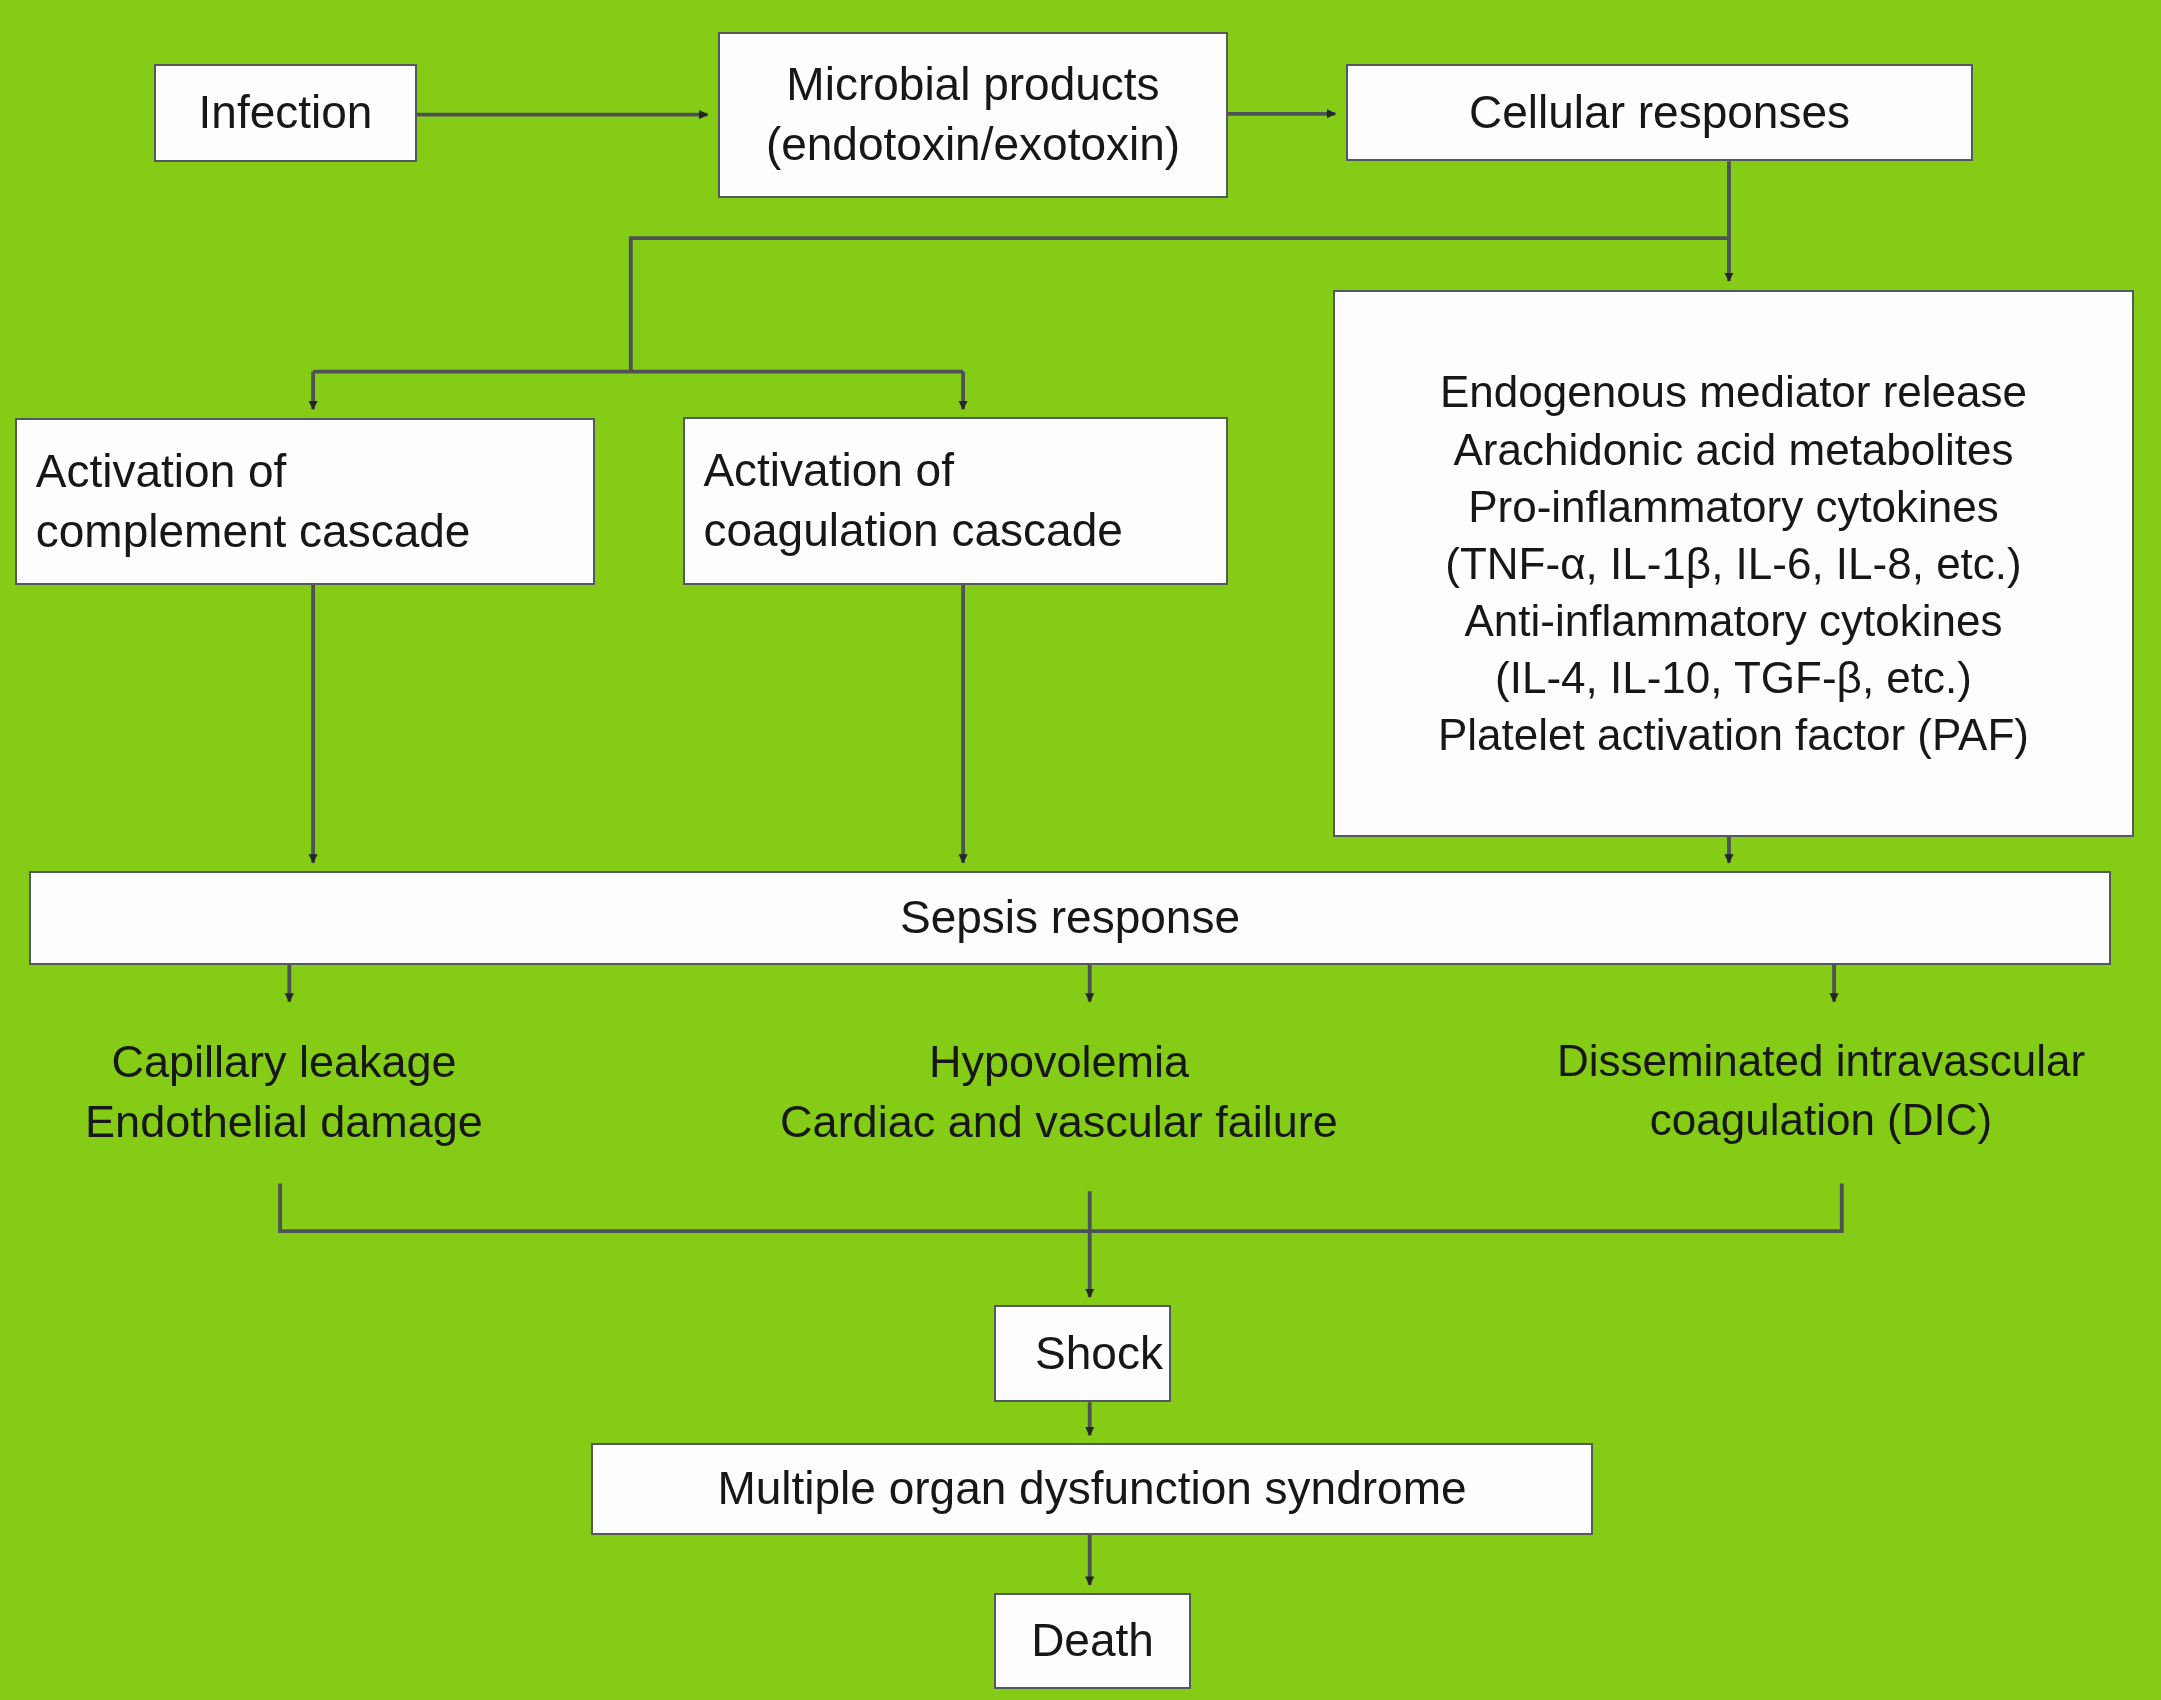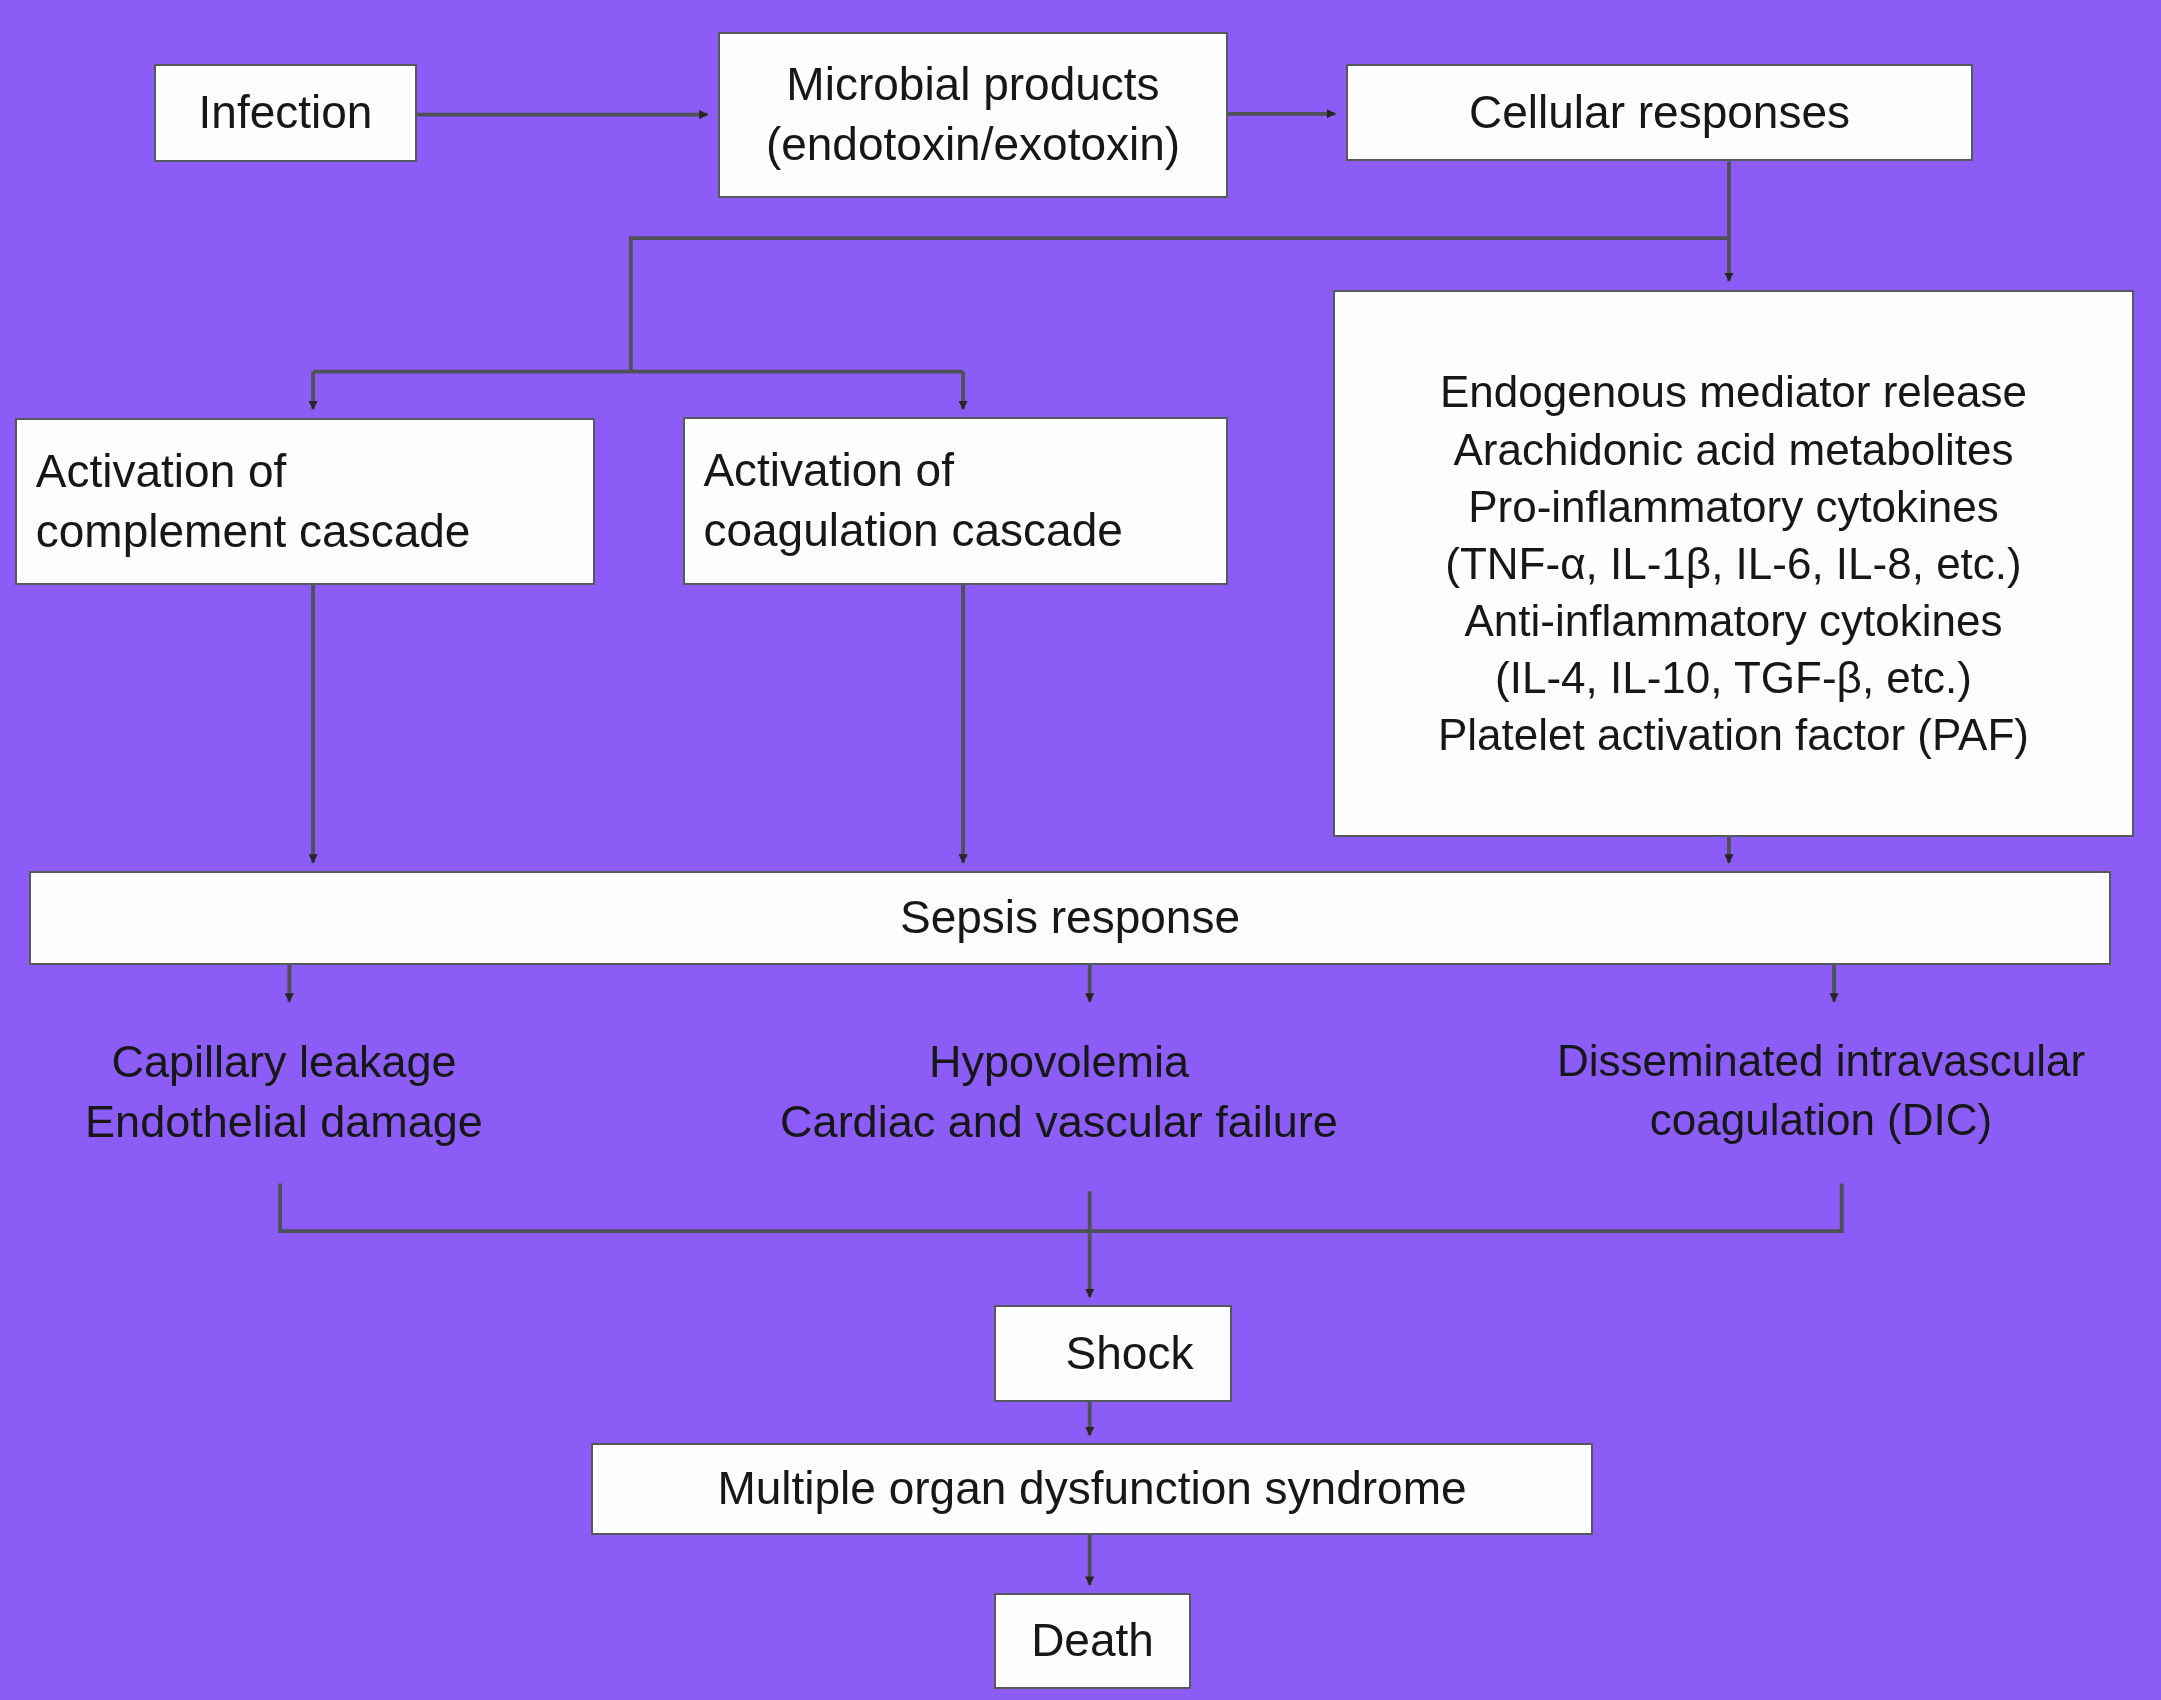"Infection" #stage { background: #8b5cf6 -> #84cc16 }
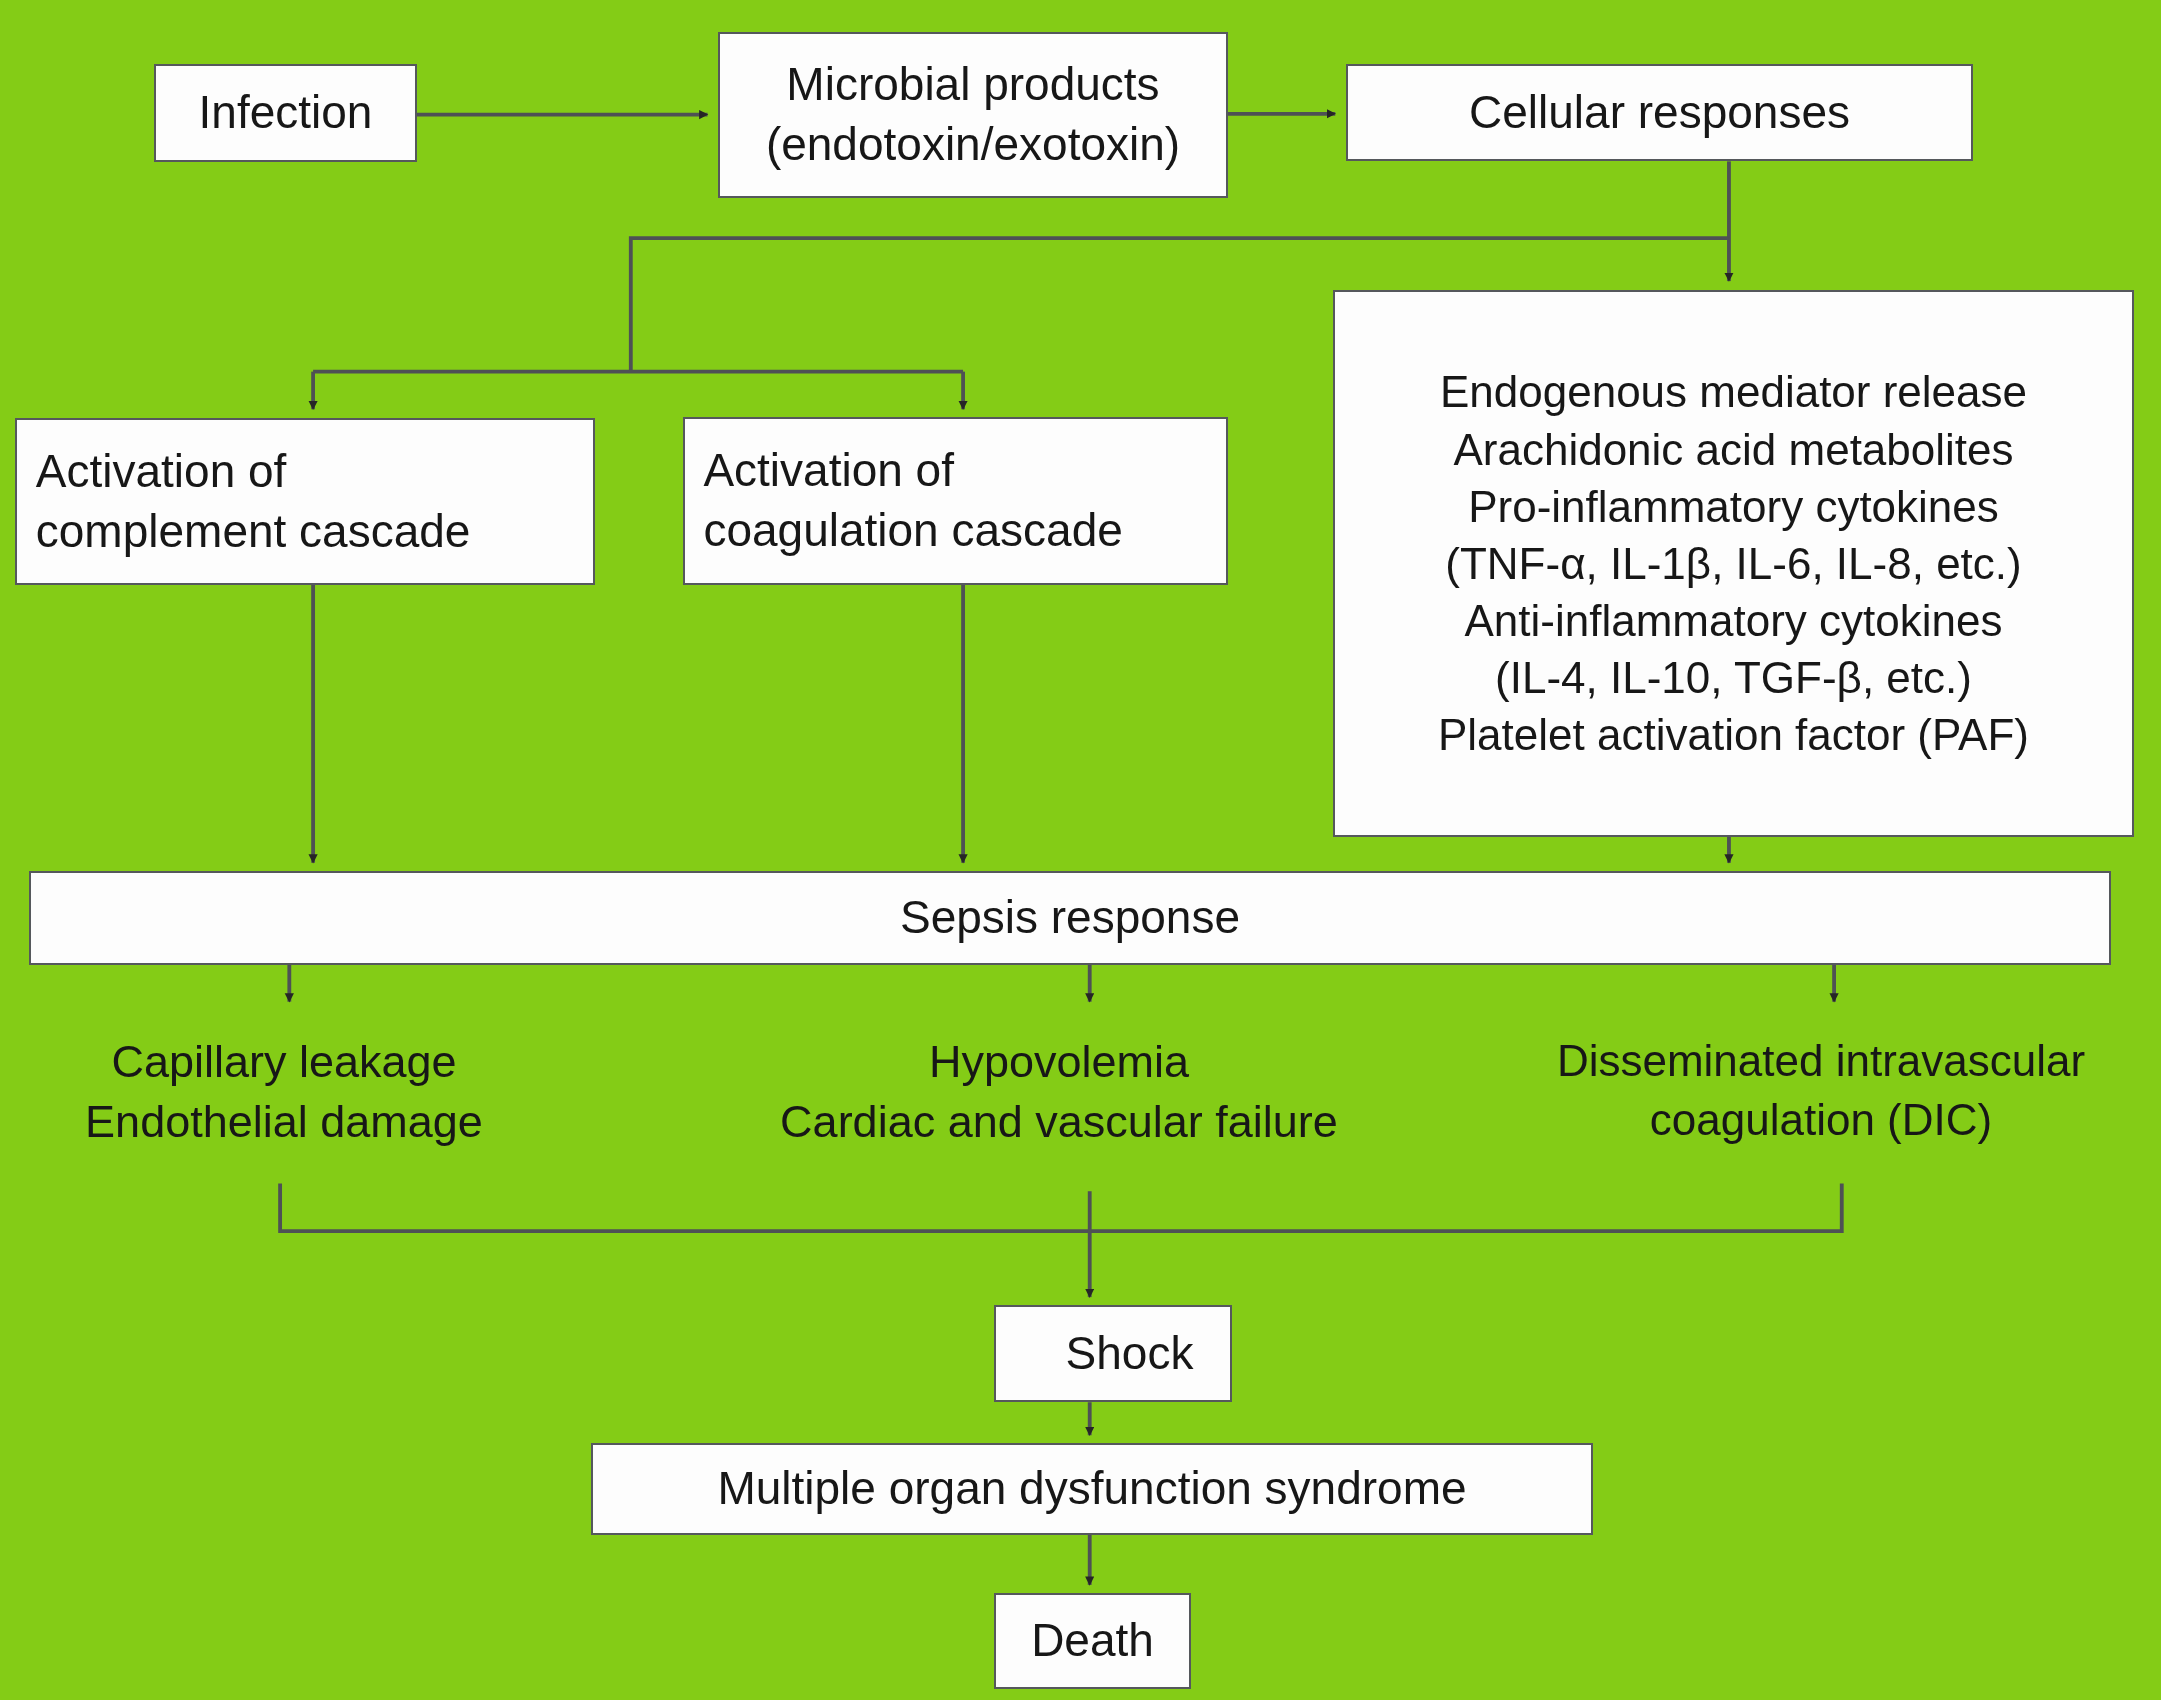"Shock" #n-shock { width: 238px -> 177px }
